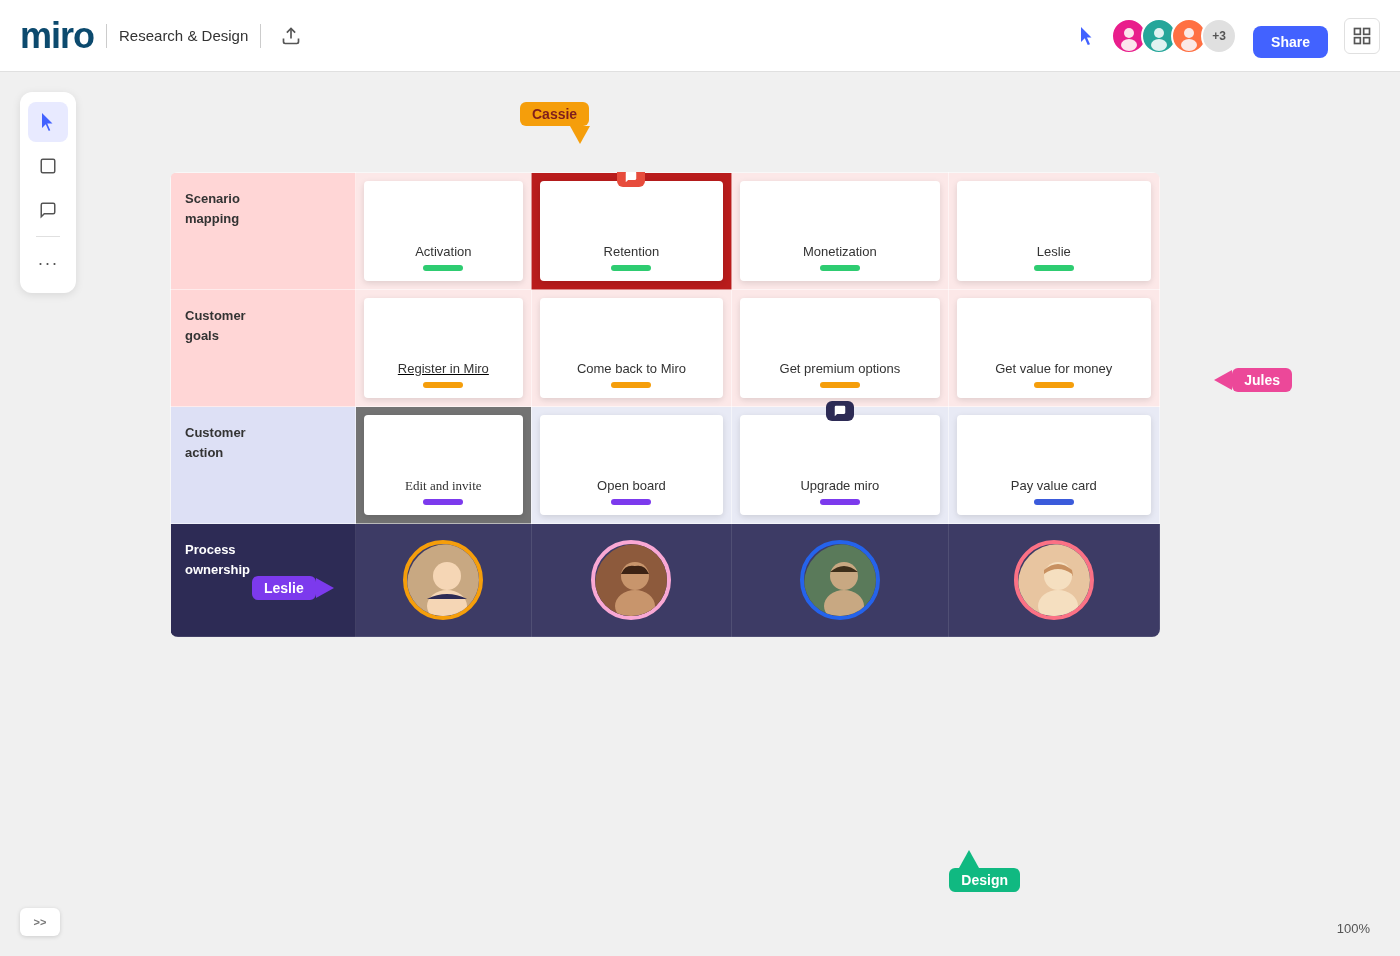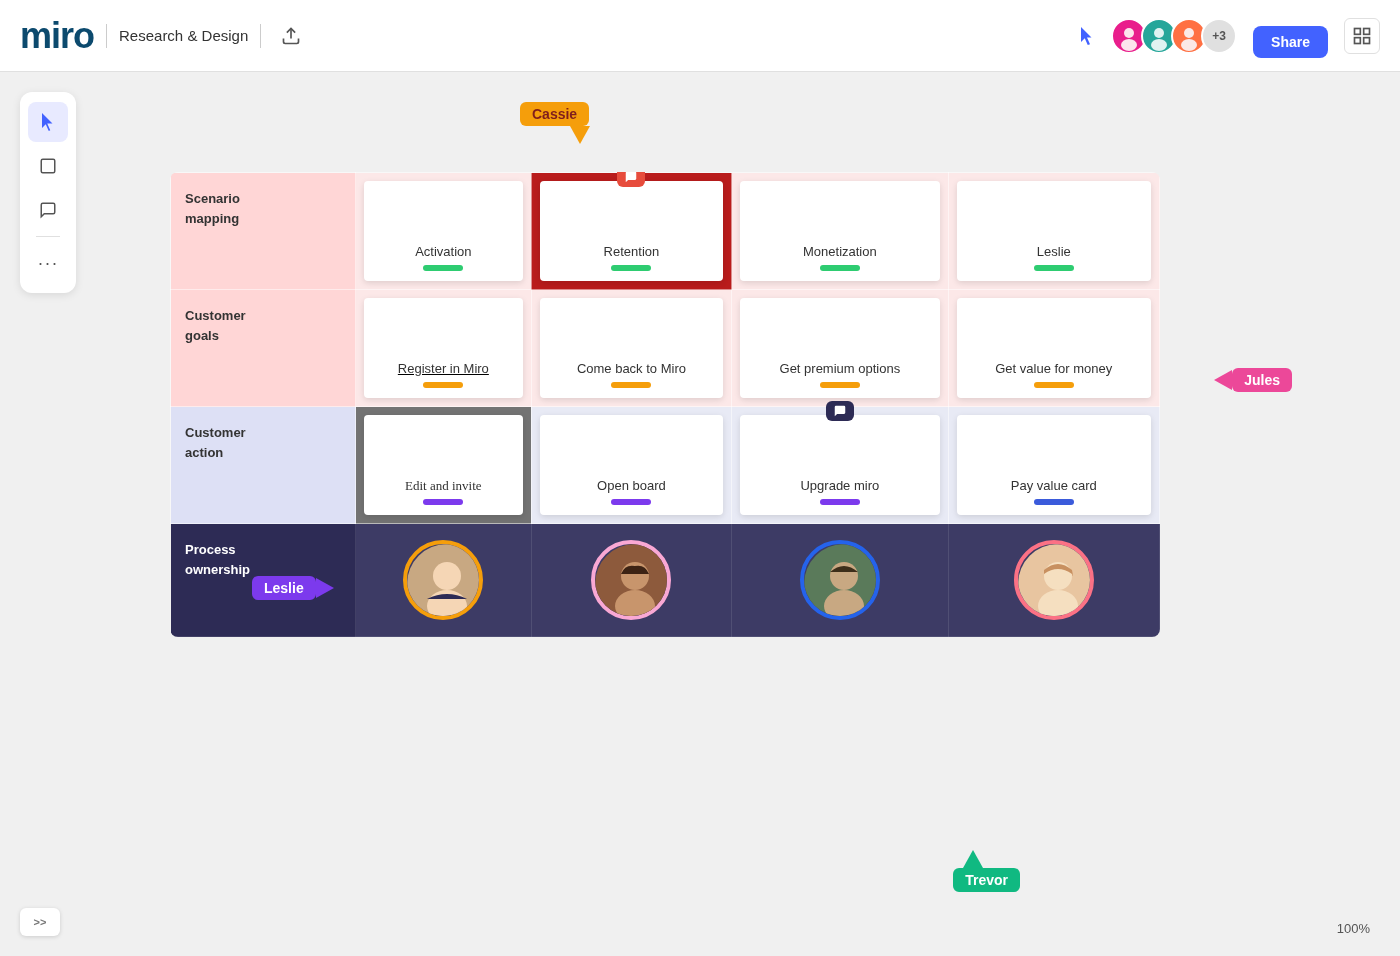"Trevor" div { text: Trevor -> Design }
